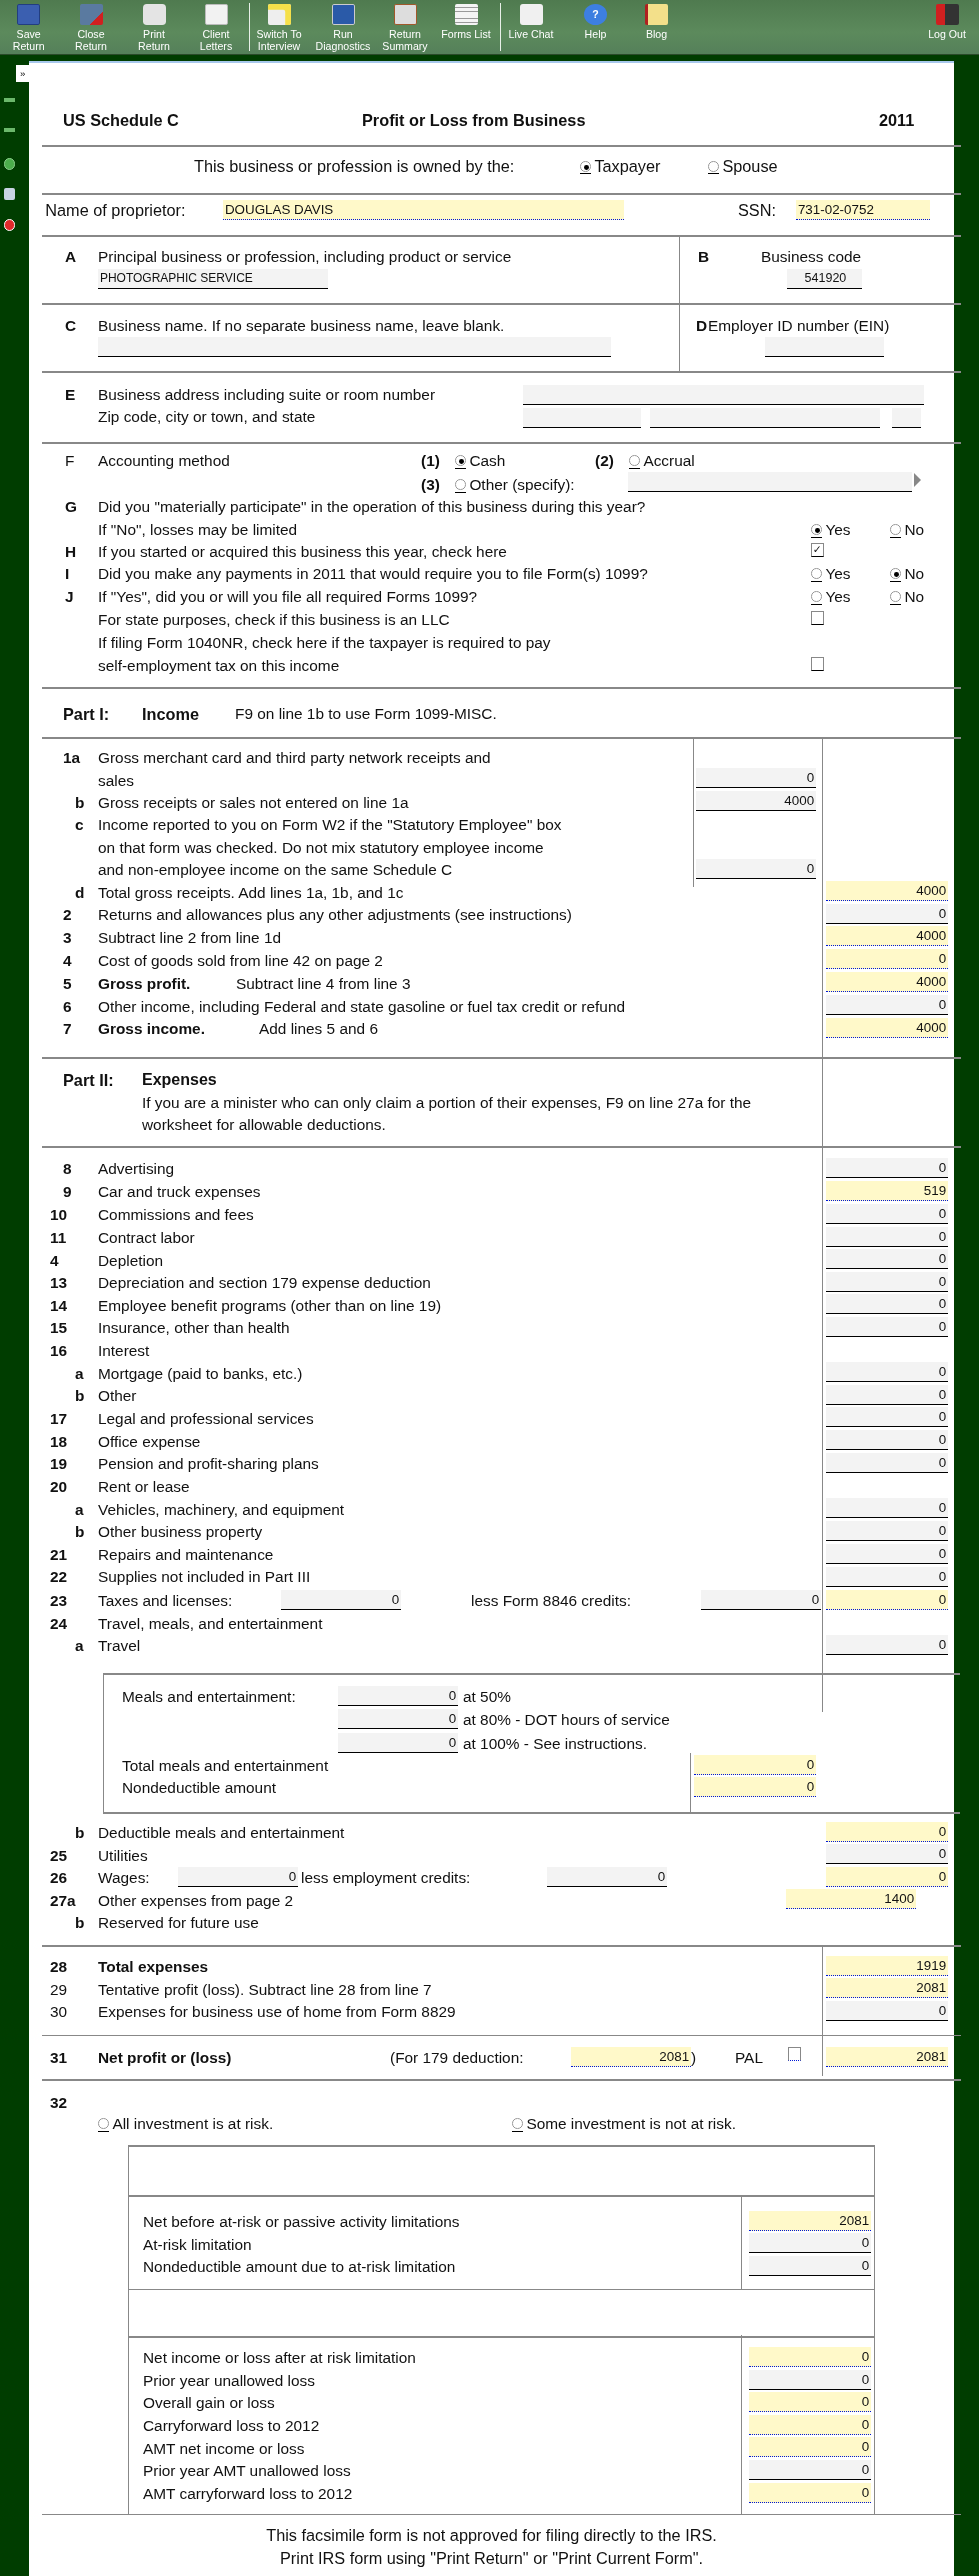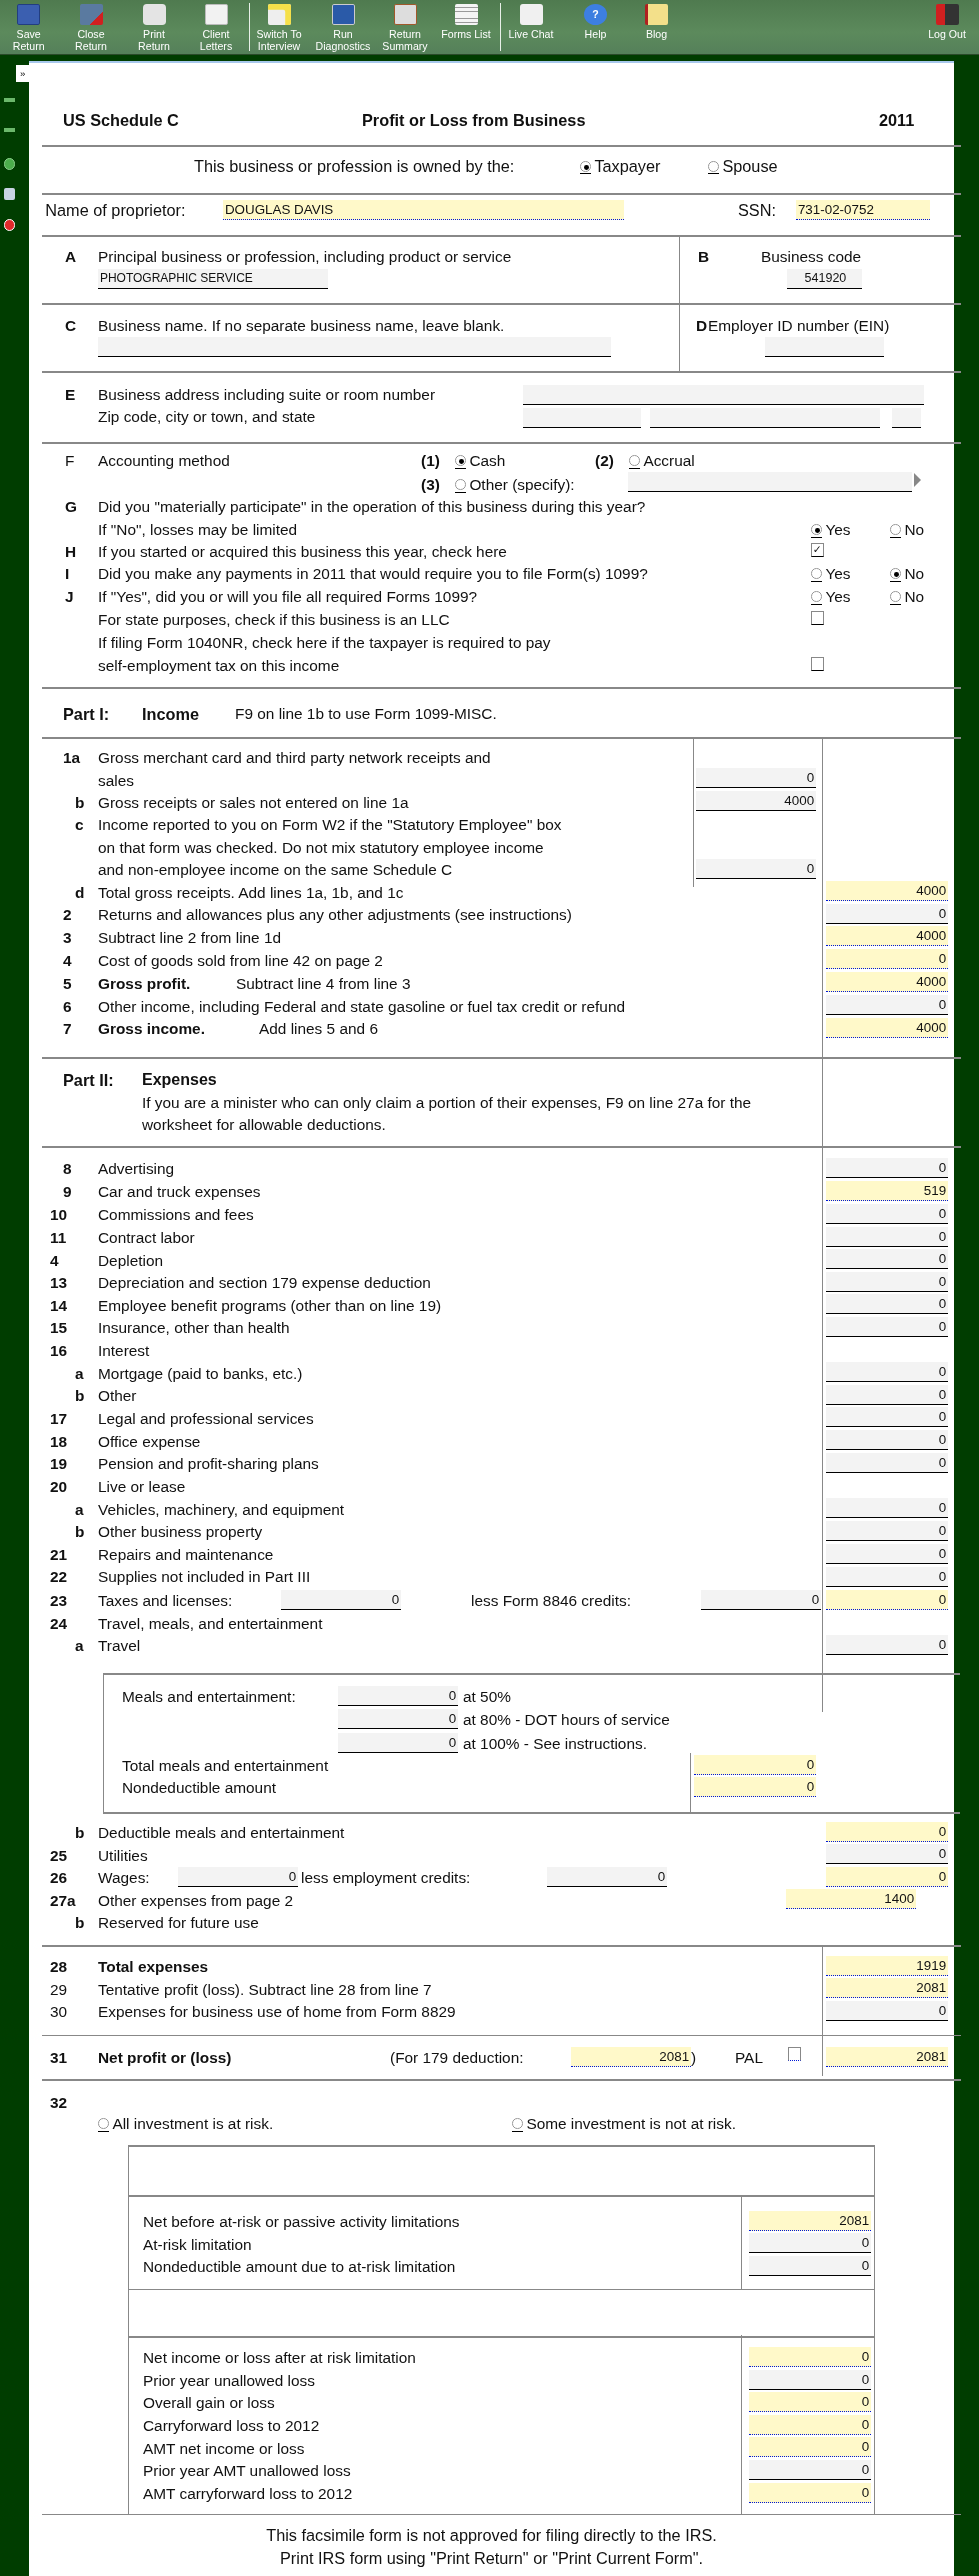"Live or lease" div.abs { text: Live -> Rent }
